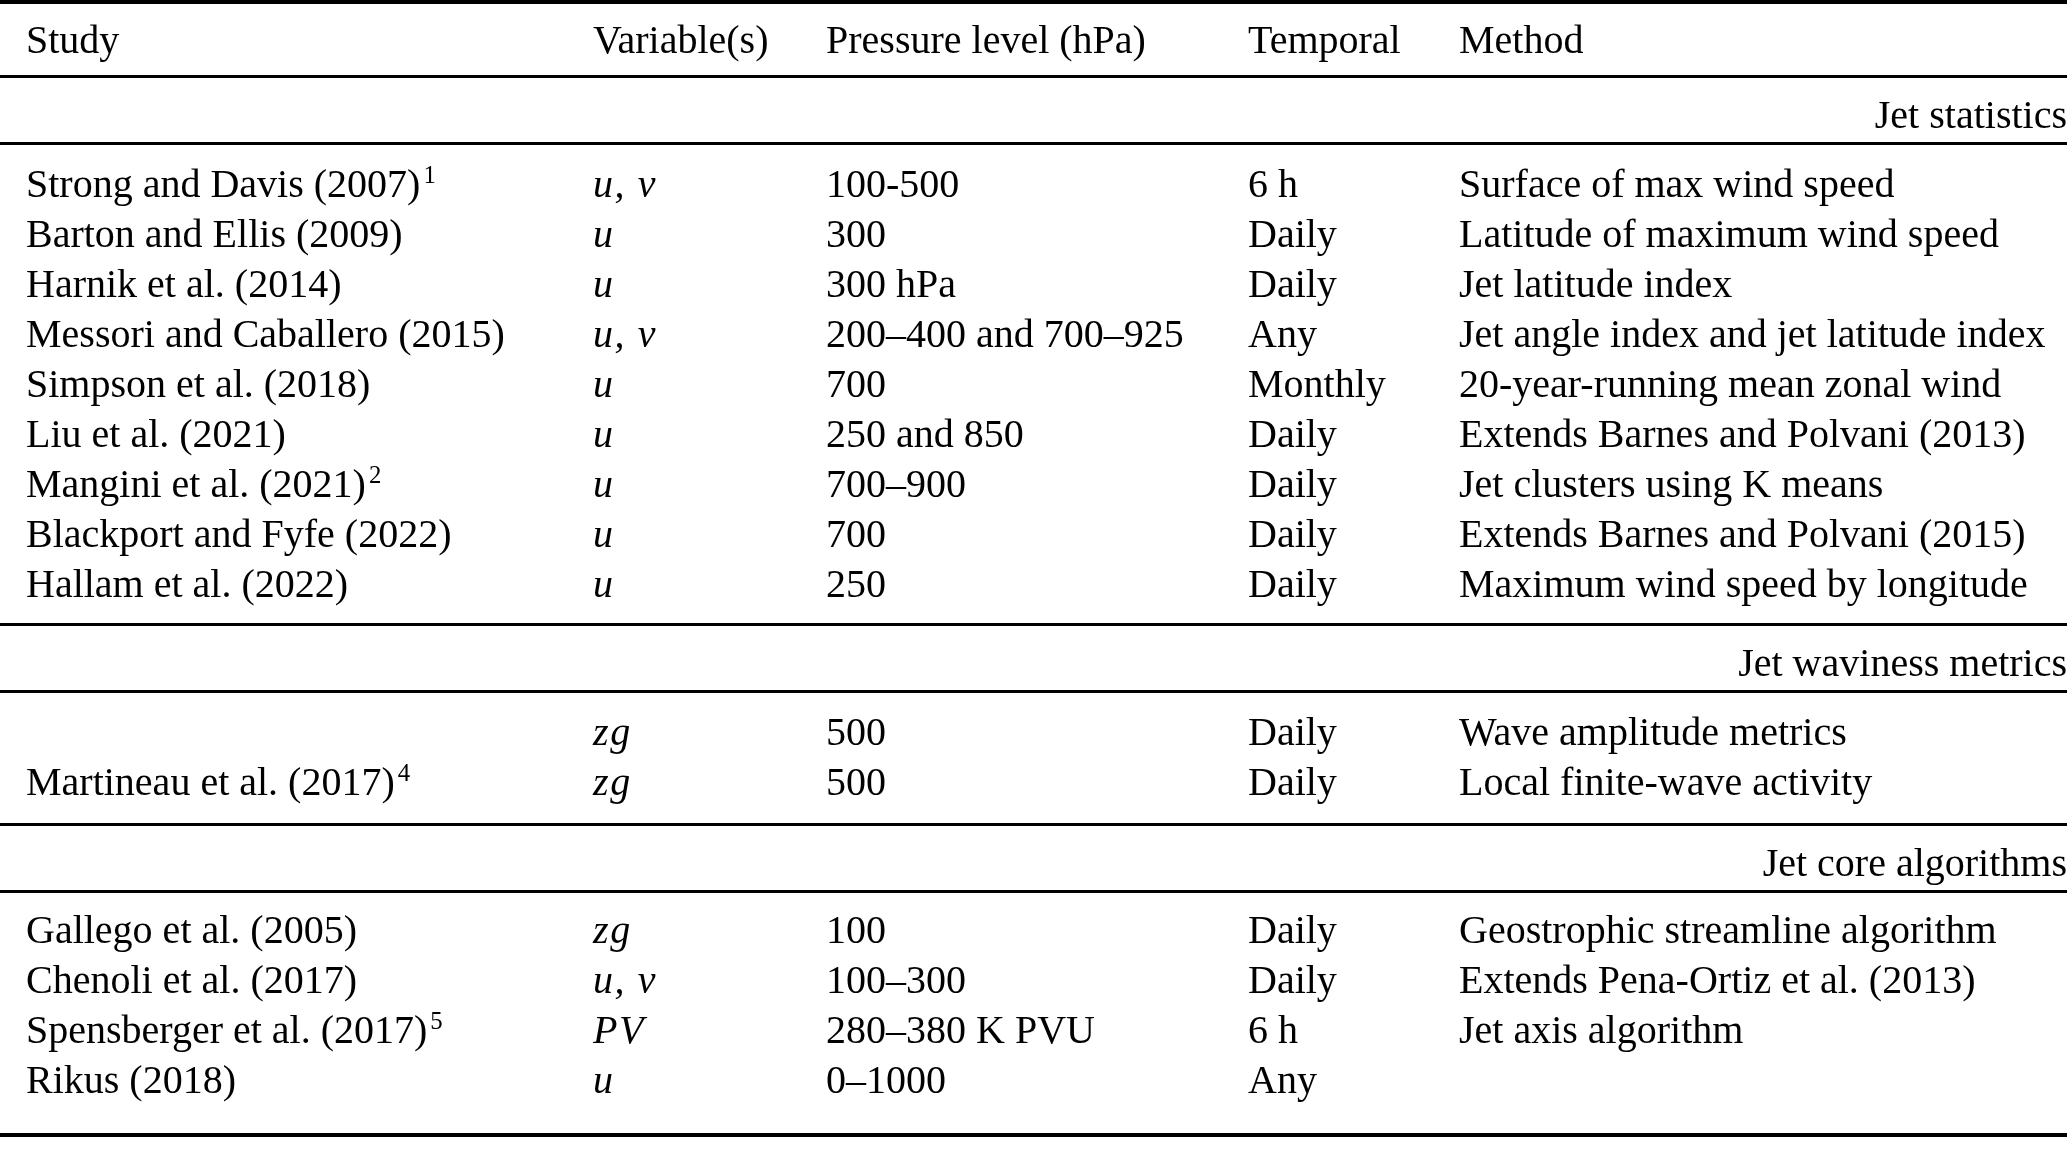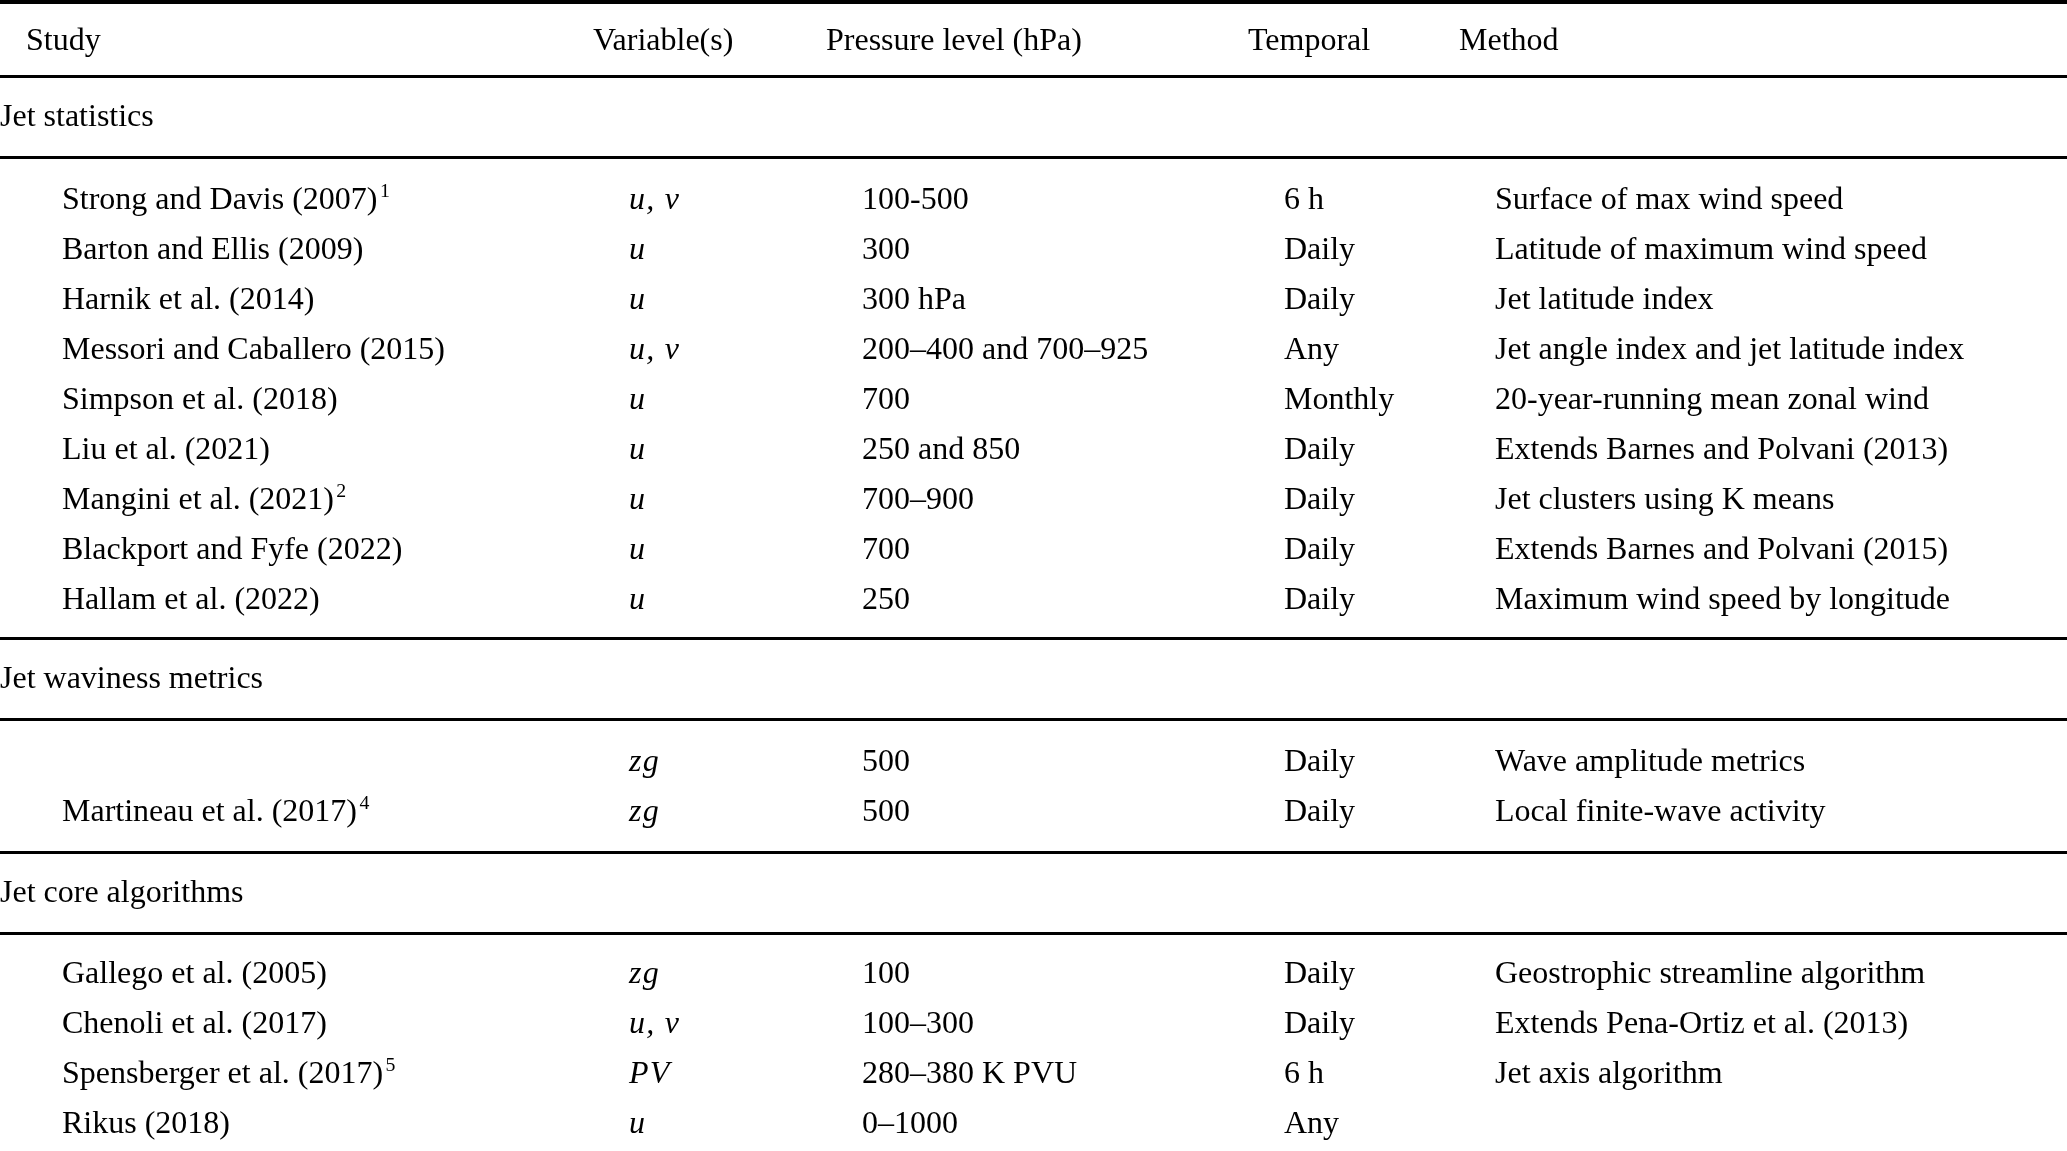"Study" .paper-table { font-size: 32px -> 40px }
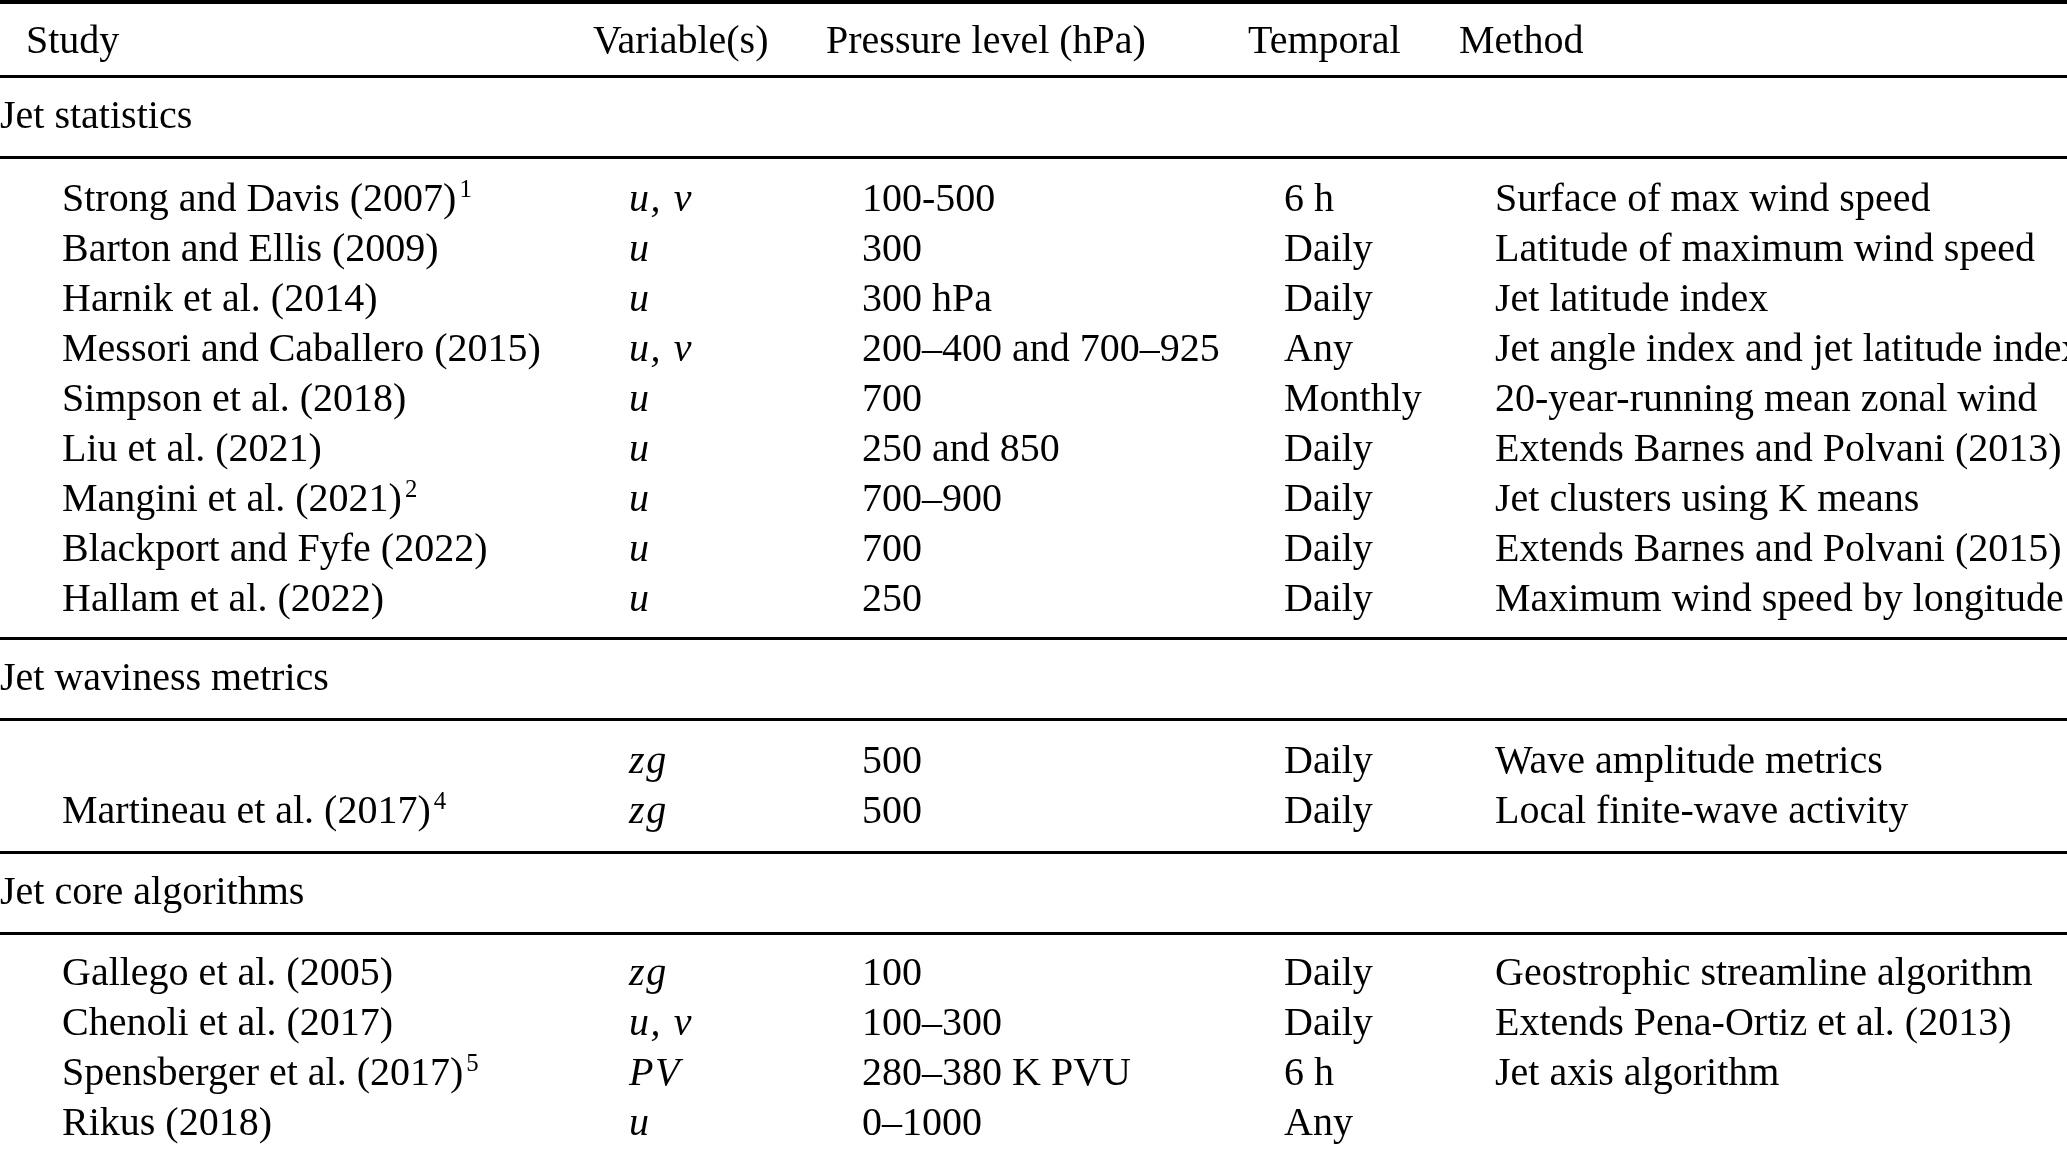"Jet statistics" .section-title { height: 78px -> 64px; text-align: left -> right }
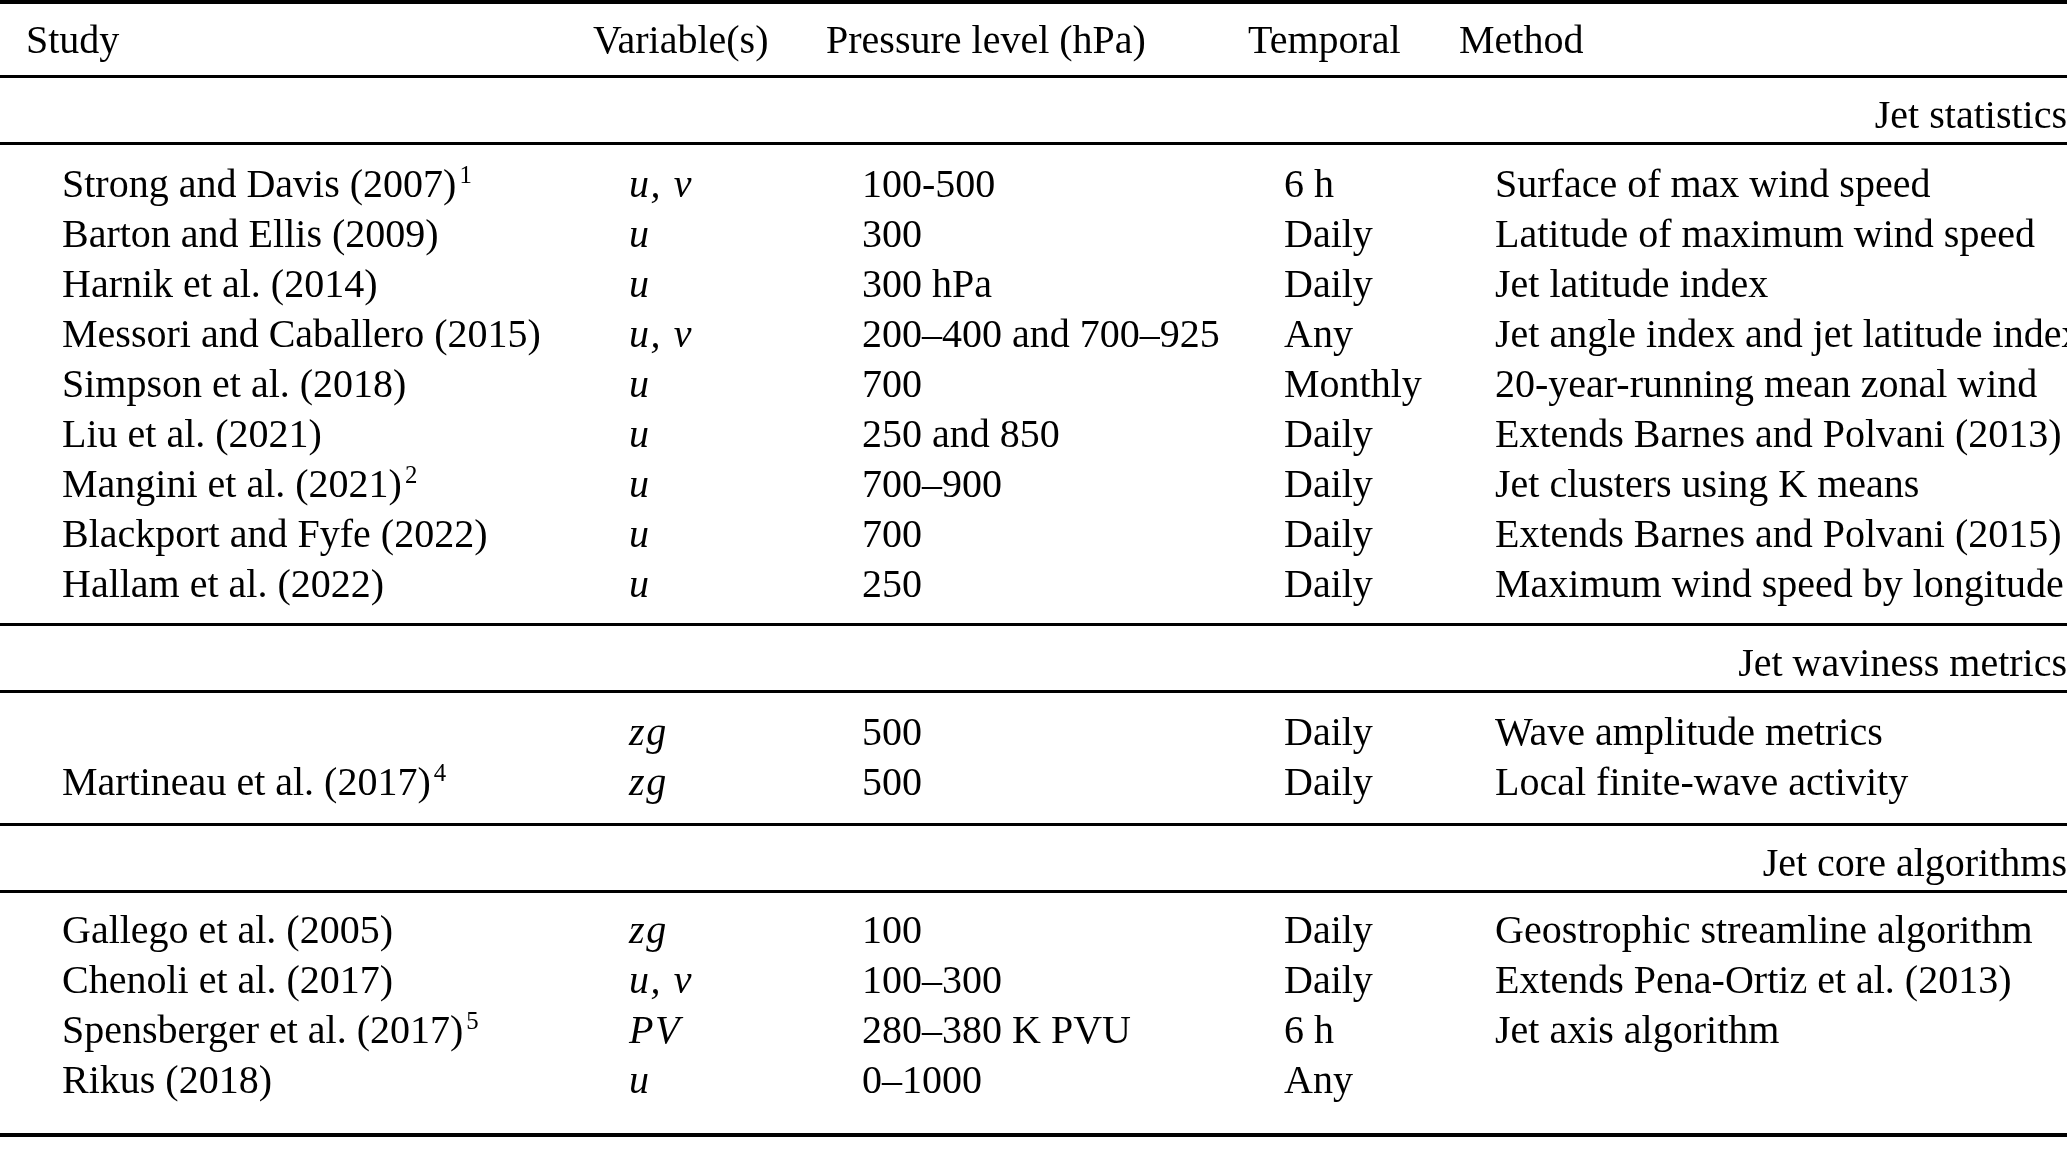"Strong and Davis (2007)1" .row { margin-left: 36px -> none }
